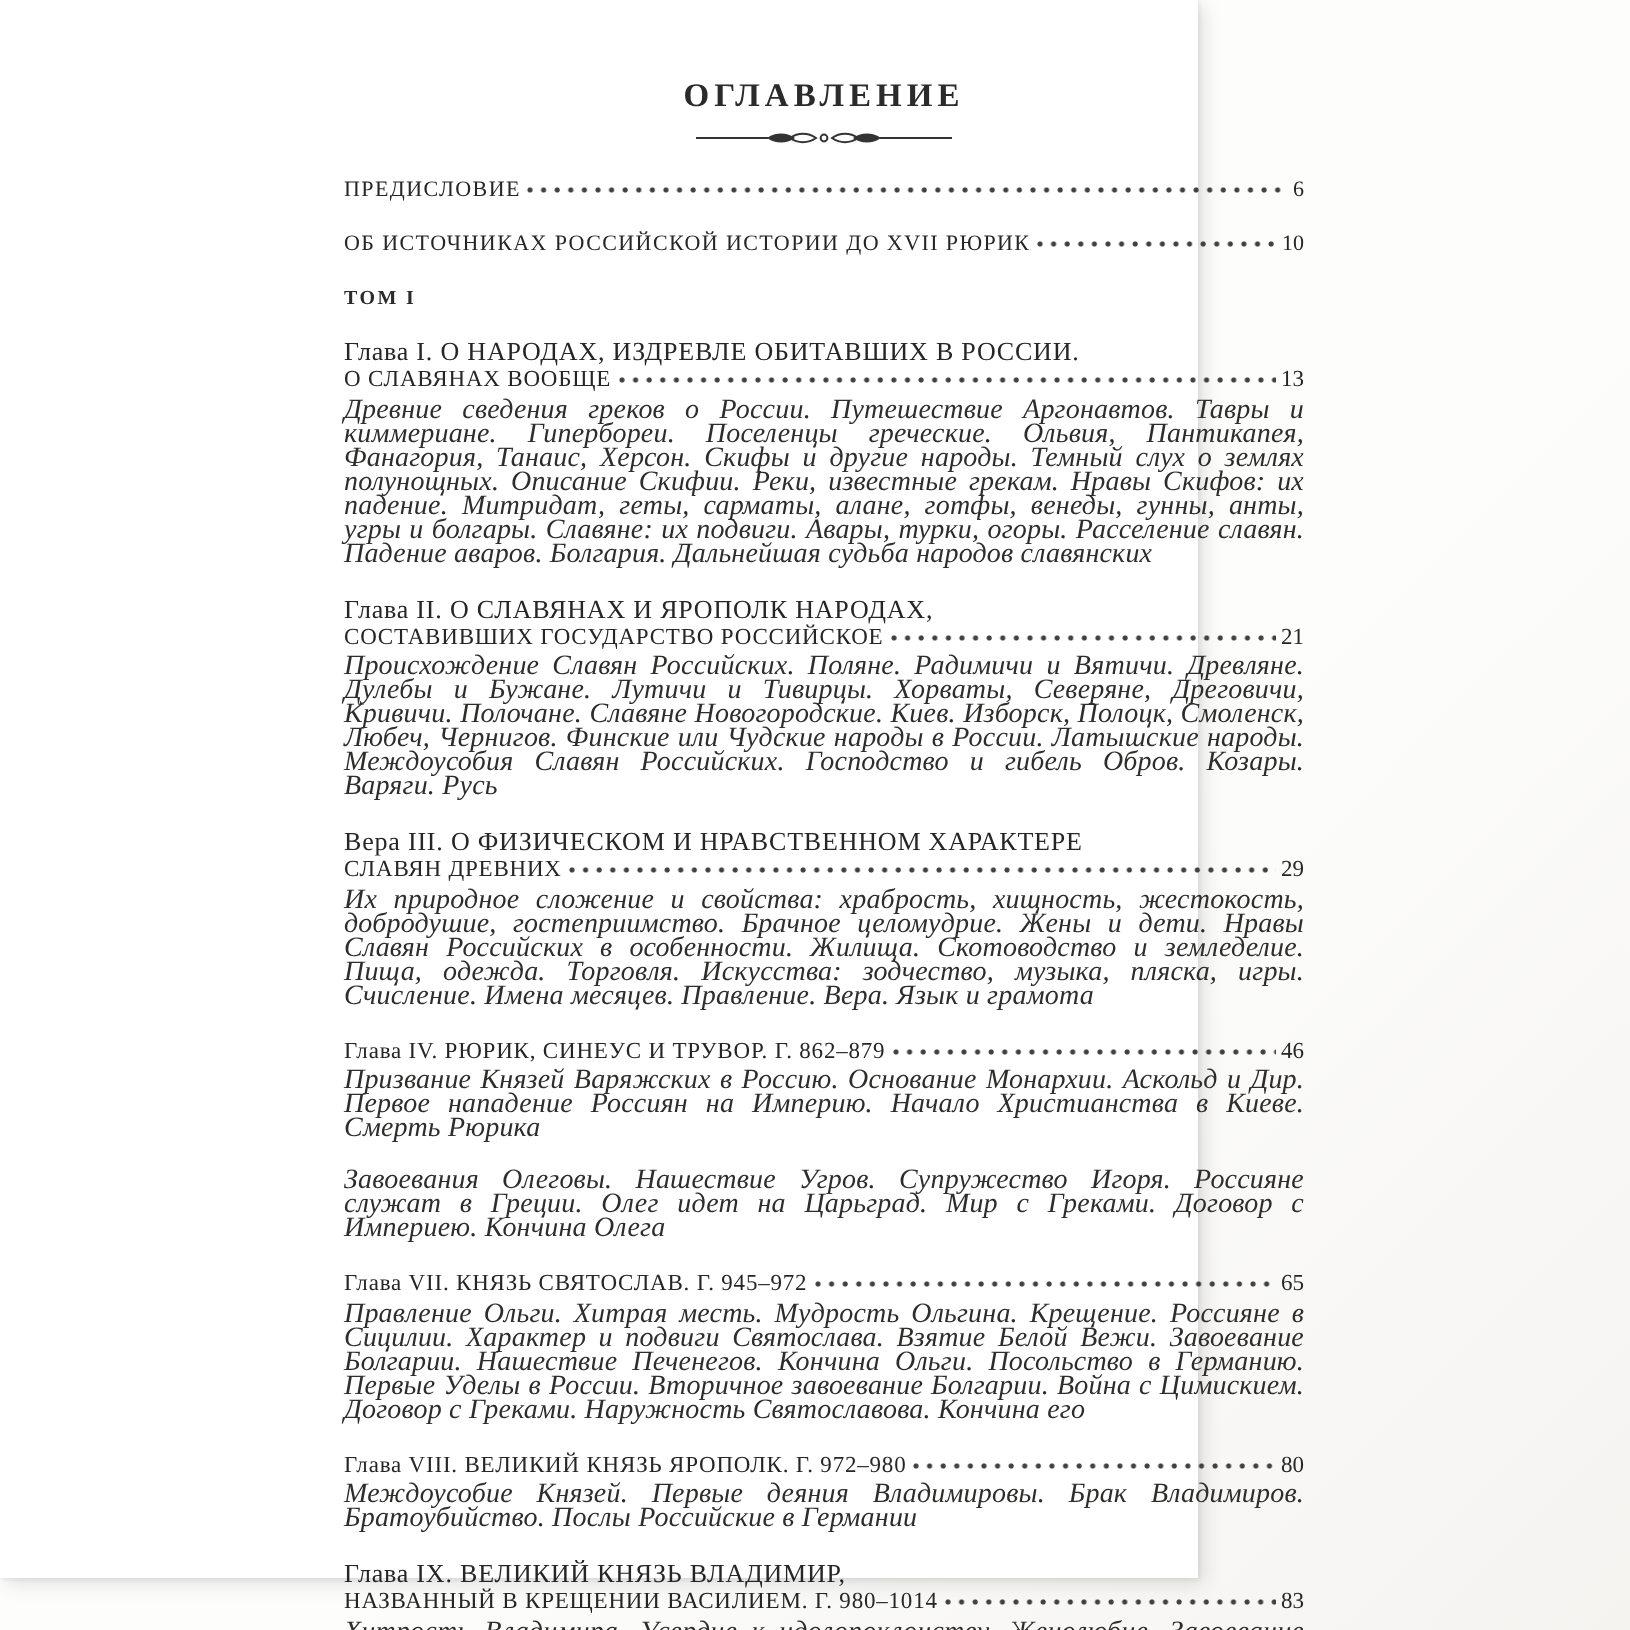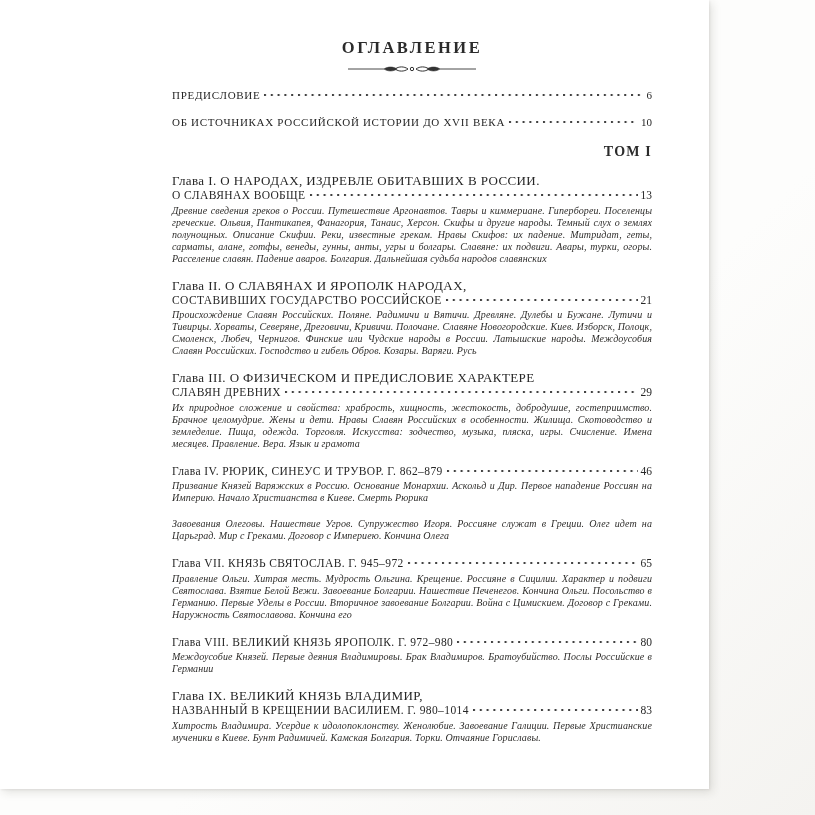"ОГЛАВЛЕНИЕ" .sheet { width: 709px -> 599px }
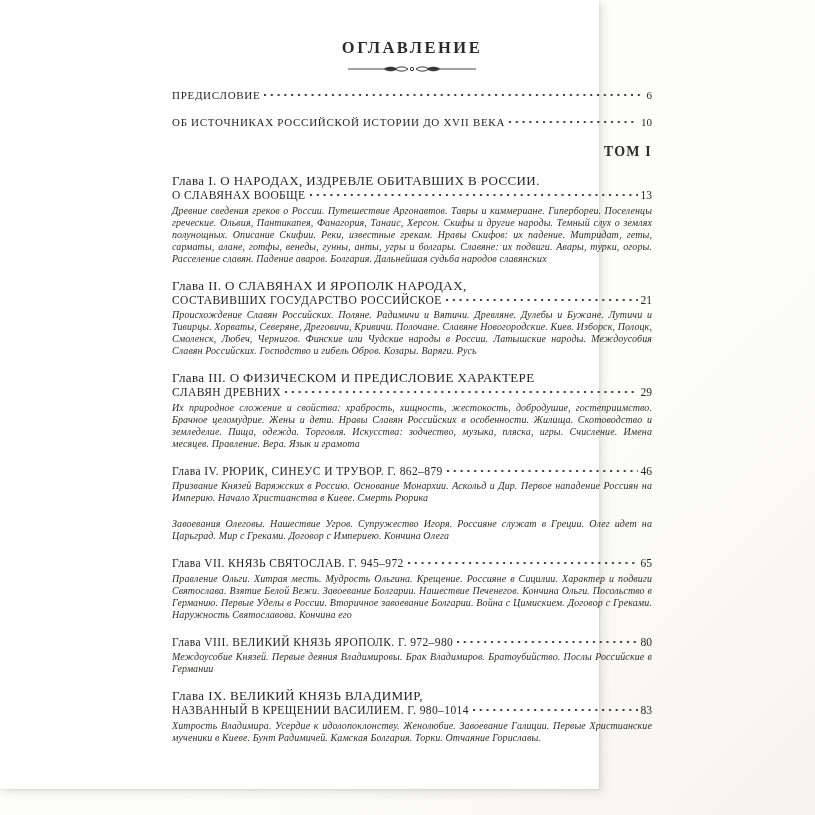"ОБ ИСТОЧНИКАХ РОССИЙСКОЙ ИСТОРИИ ДО" span.lbl { text: ВЕКА -> РЮРИК }
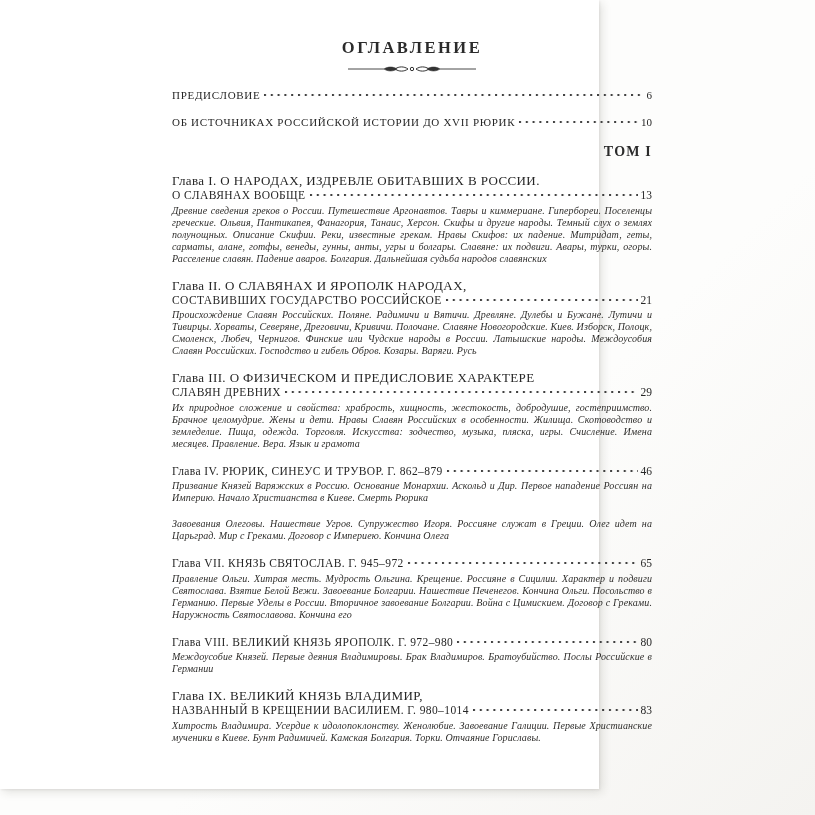"ТОМ I" .volume { font-size: 14px -> 10px; text-align: right -> left }
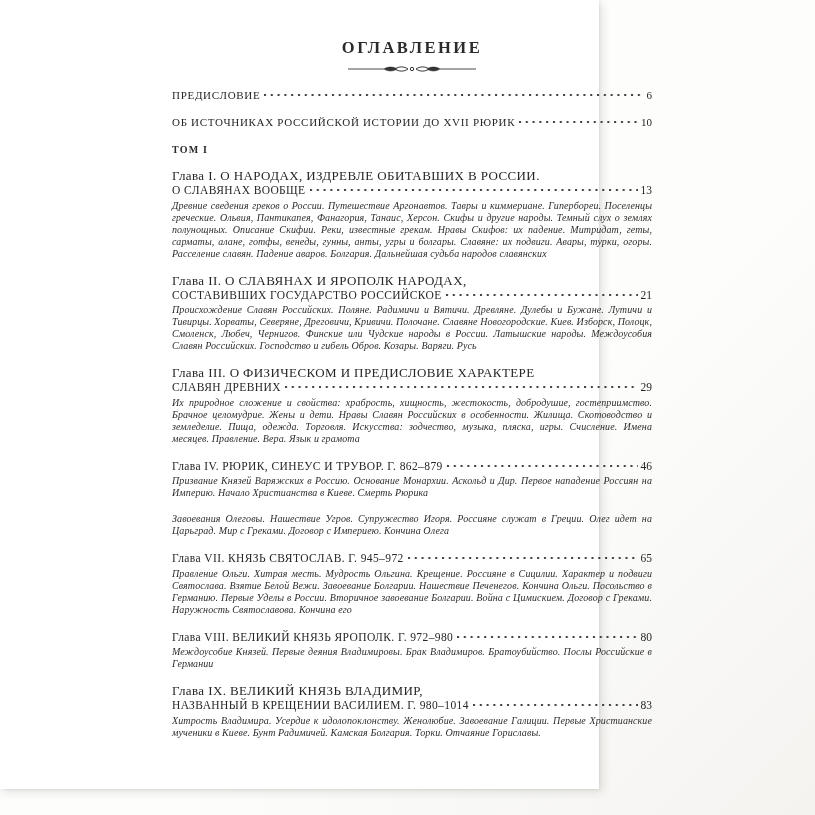"Древние сведения греков о России." .summary { font-size: 10px -> 14px }
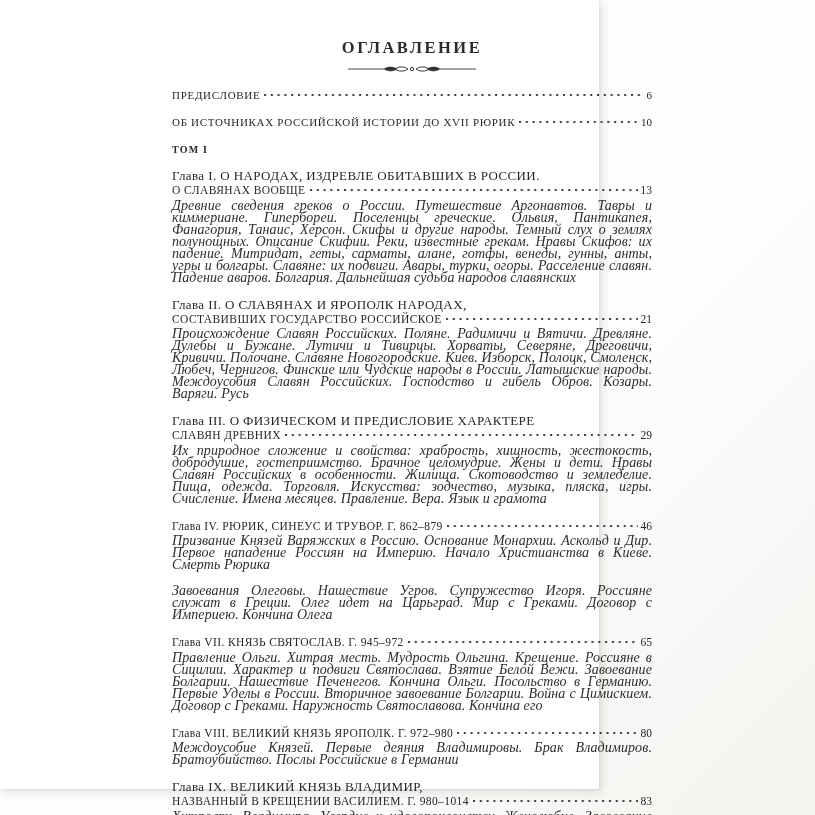"Глава III. О ФИЗИЧЕСКОМ И" div.hline { text: Глава III. О ФИЗИЧЕСКОМ И ПРЕДИСЛОВИЕ -> Вера III. О ФИЗИЧЕСКОМ И НРАВСТВЕННОМ }
